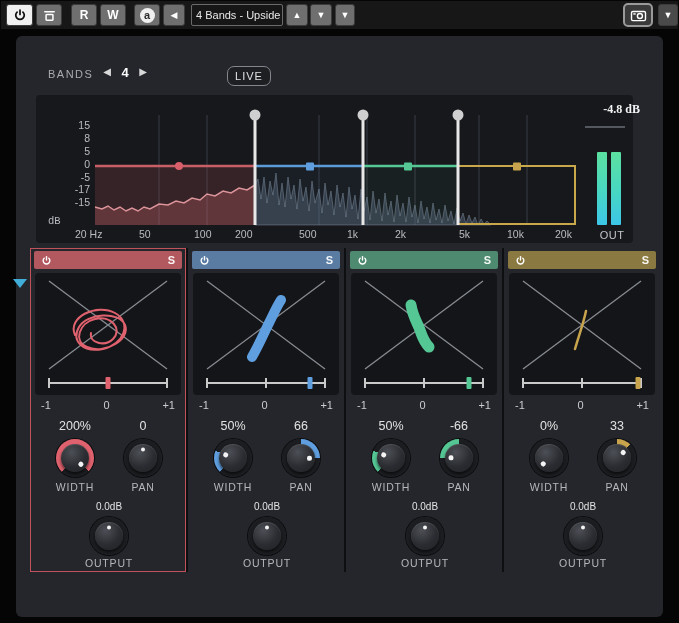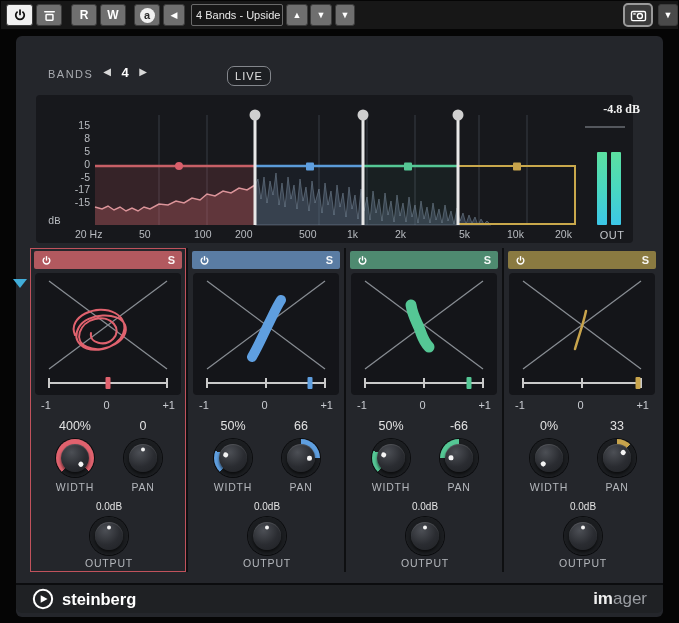"400%" span.val { text: 400% -> 200% }
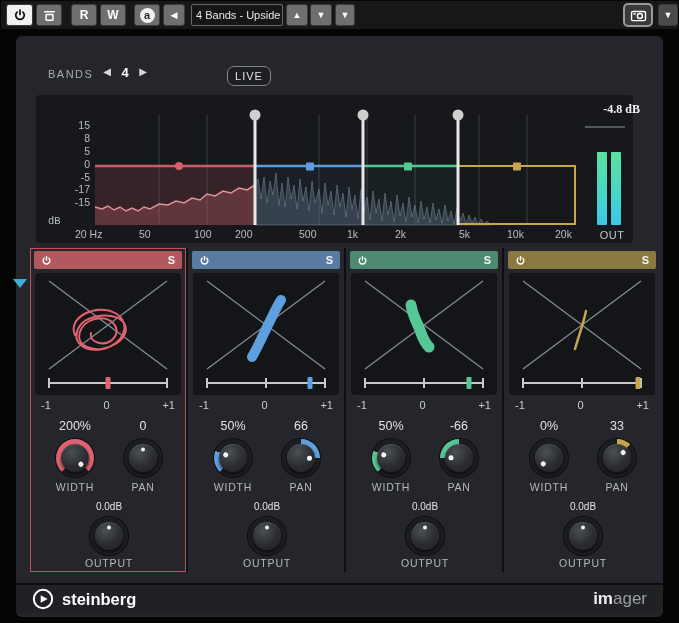"steinberg" div { html: <div> <div> <svg> <circle></circle> <path></path> </svg> <span>steinberg</span> </div> <div> <span>im</span><span>ager</span> </div> </div> -> none }
